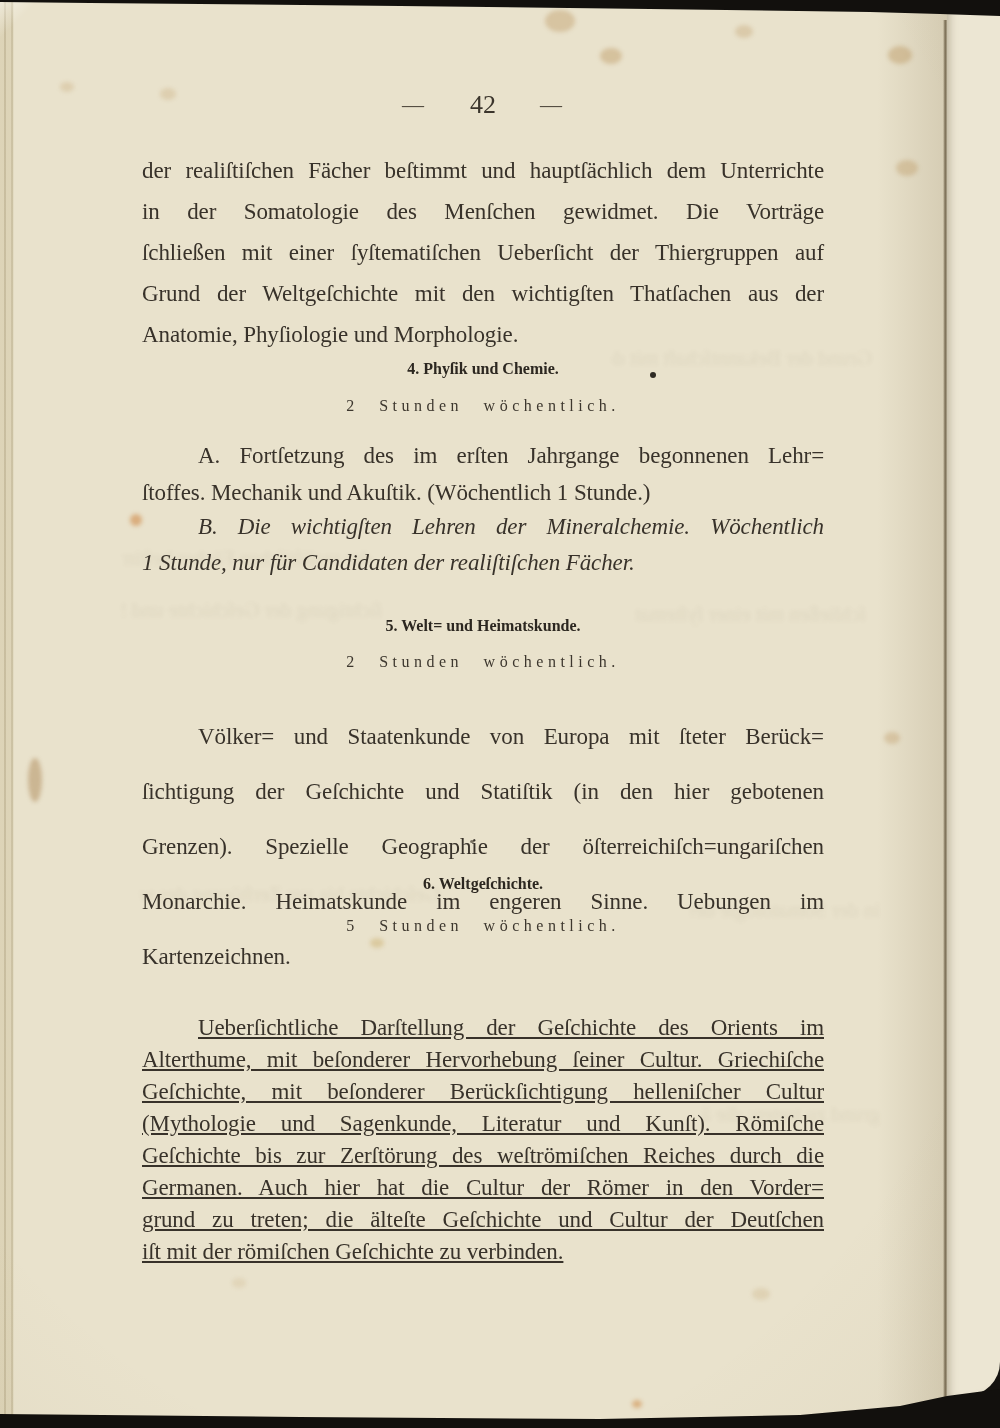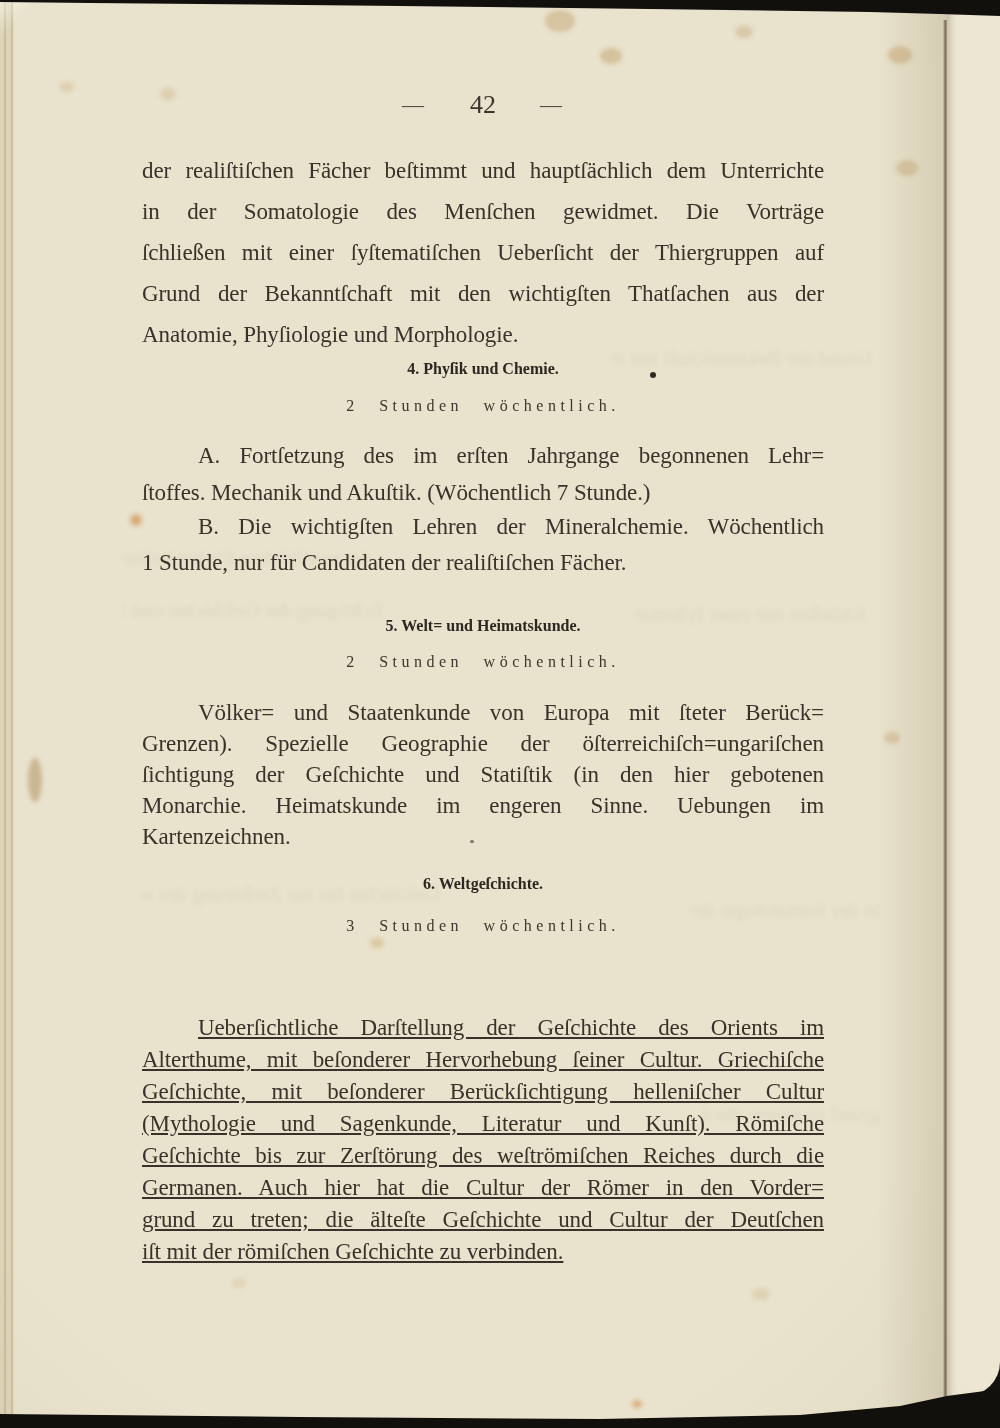"Grund der Bekanntſchaft mit den" div.tline { text: Bekanntſchaft -> Weltgeſchichte }
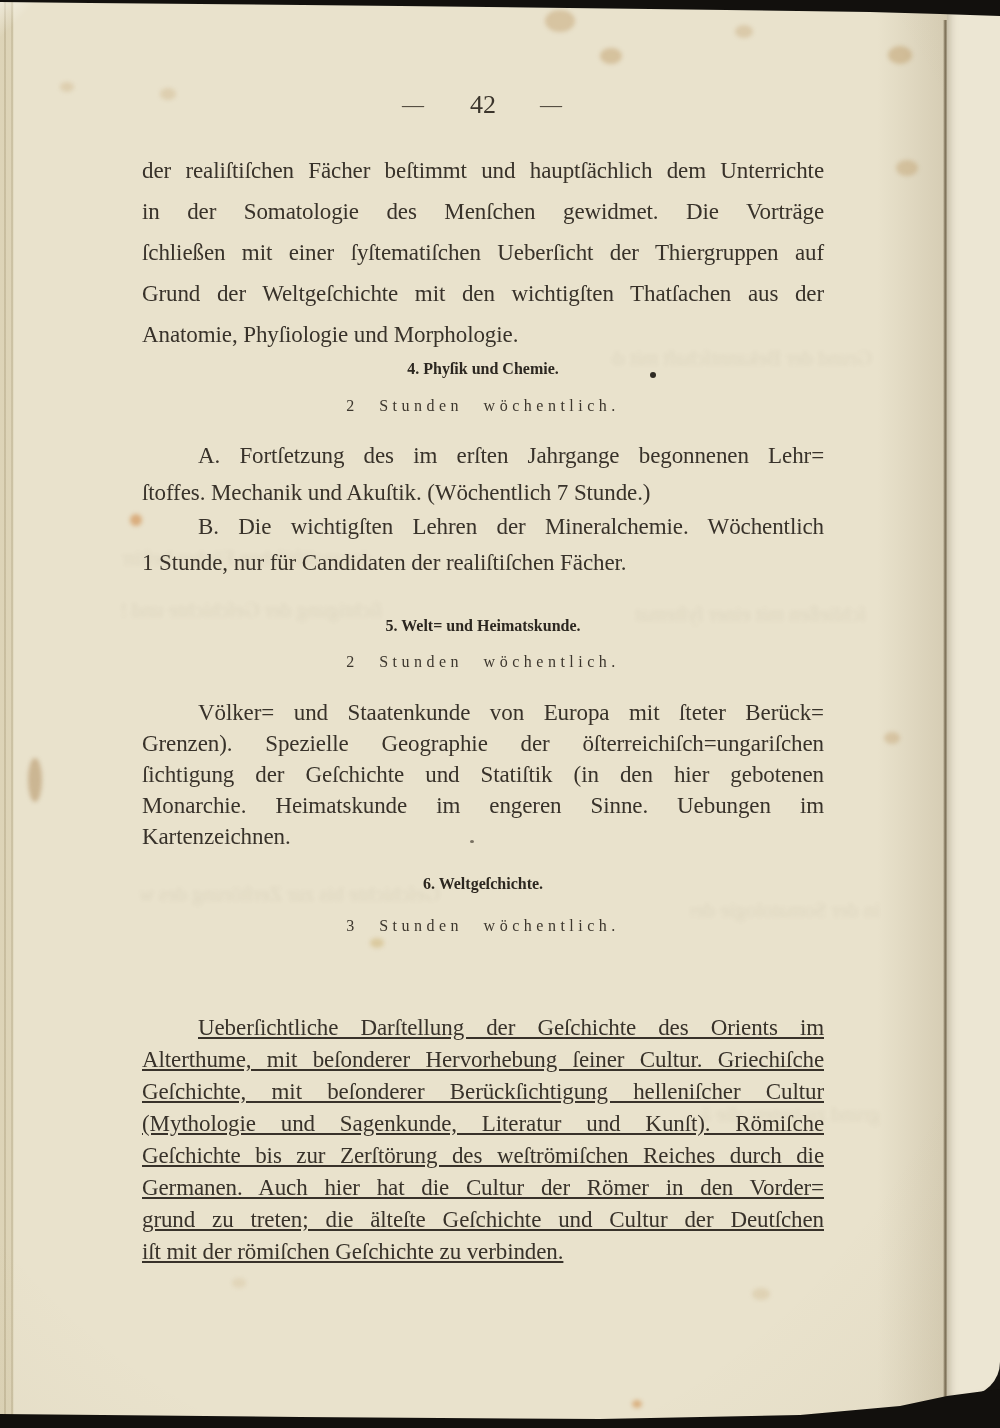"ſtoffes. Mechanik und Akuſtik." div.tline { text: 7 -> 1 }
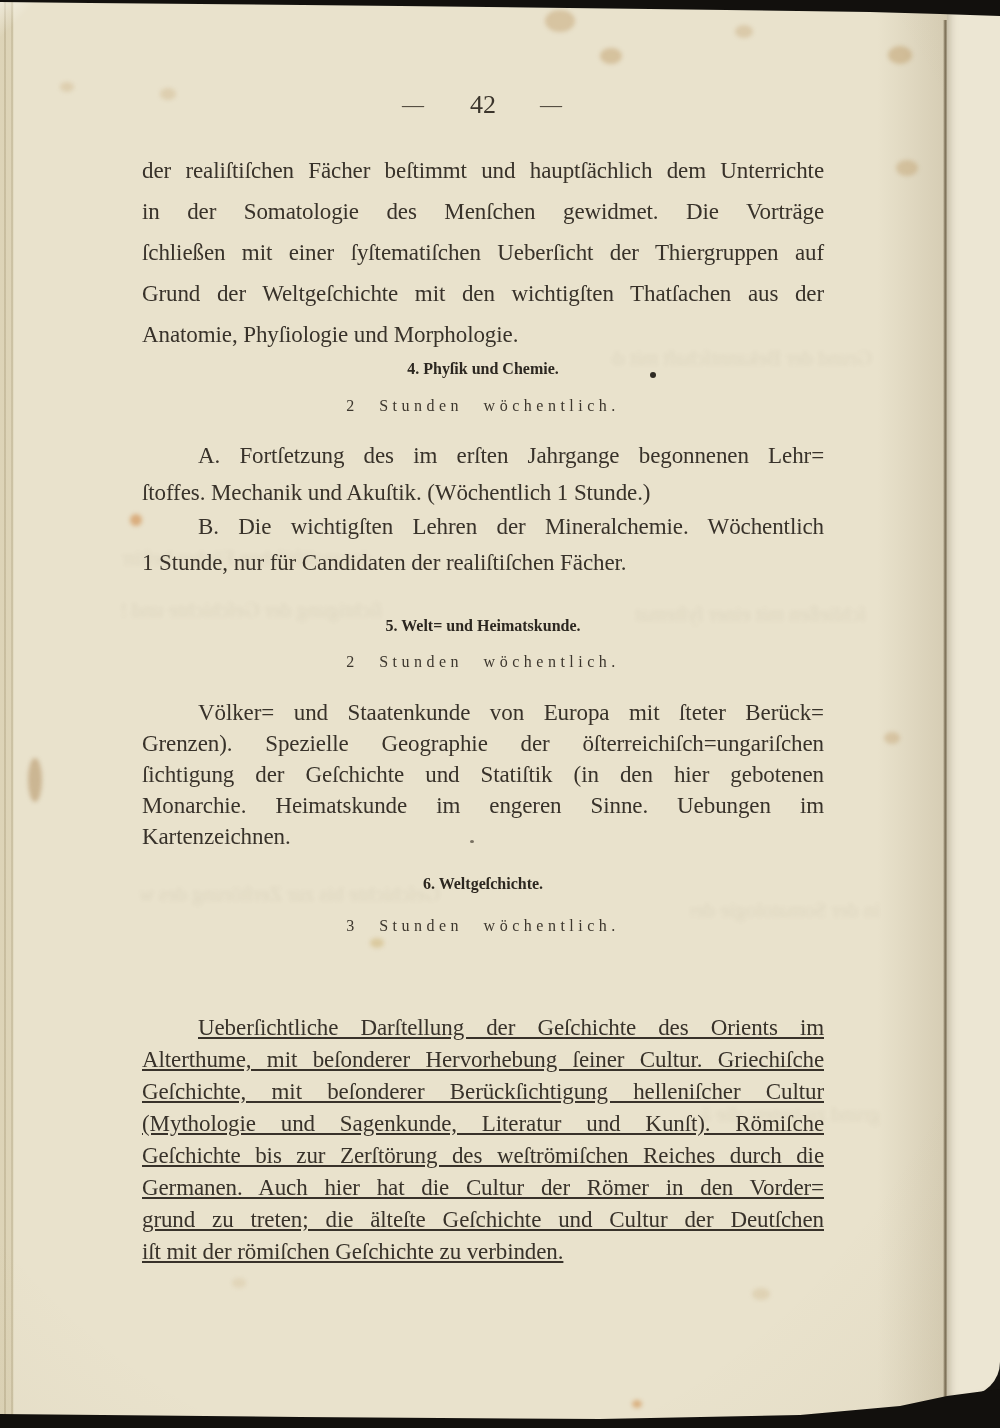"B. Die wichtigſten Lehren der" div.para { font-style: none -> italic }
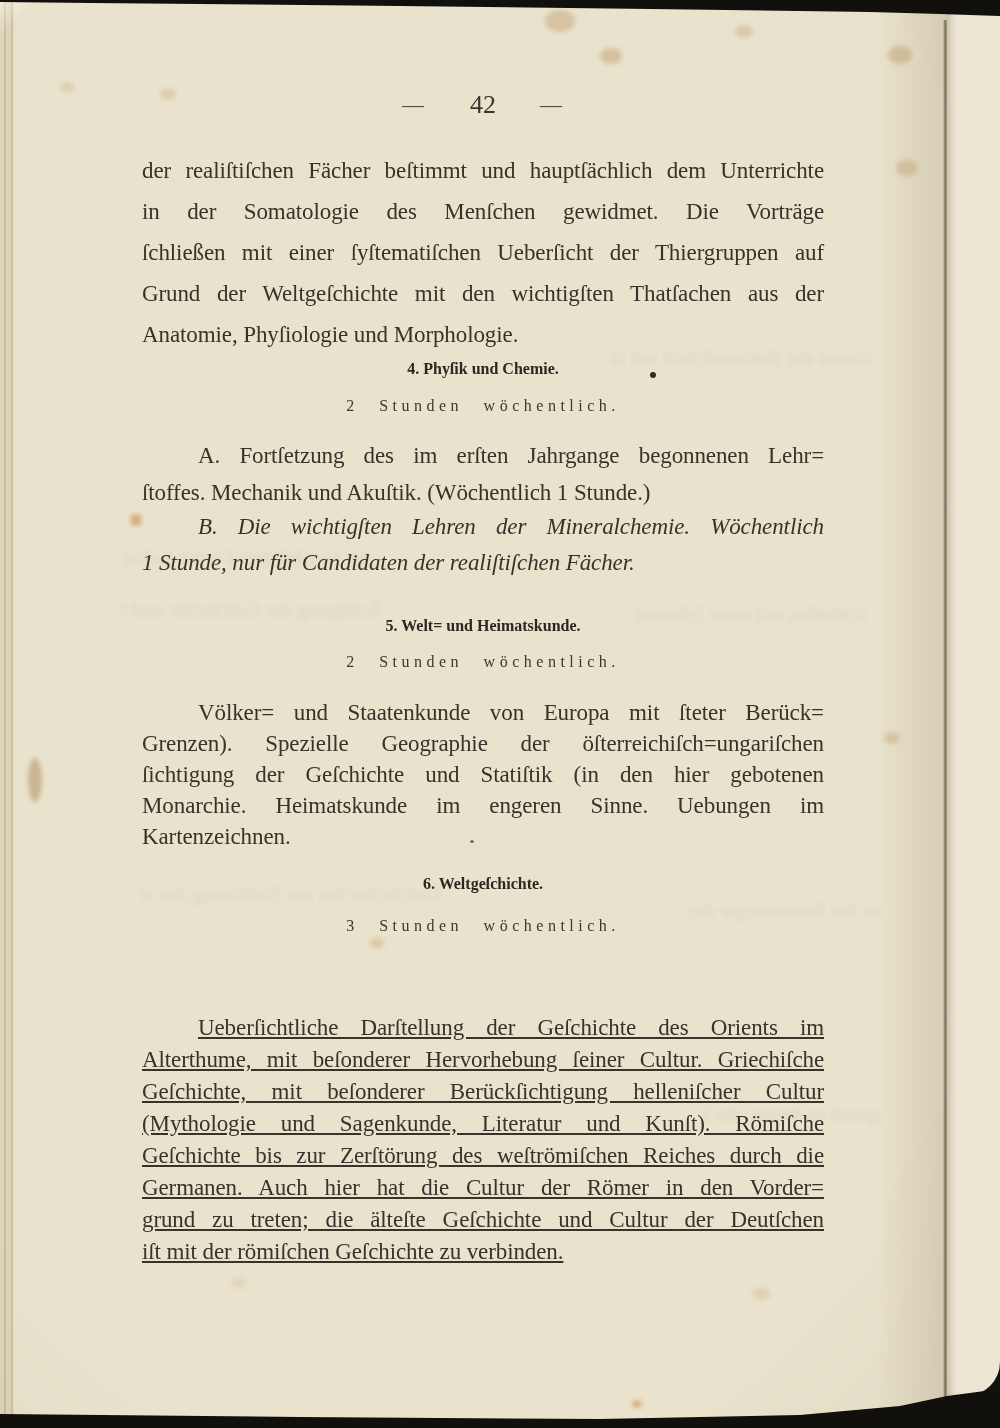"Völker= und Staatenkunde von Europa" .lh31 .tline { margin-top: none -> 24px }
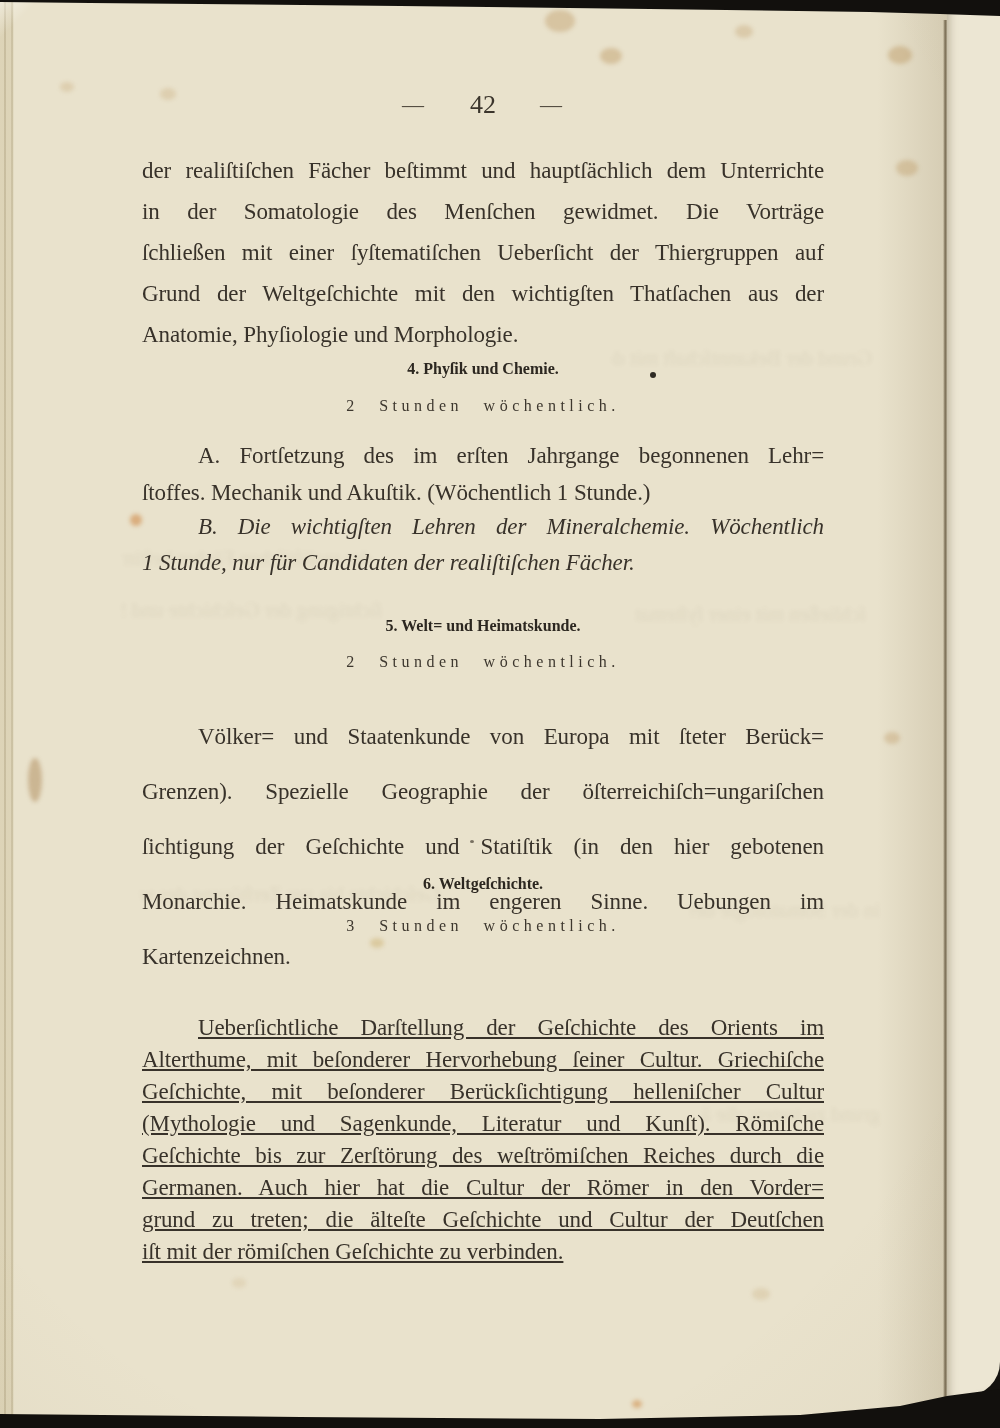"Grenzen). Spezielle Geographie der" div.tline { order: before "ſichtigung der Geſchichte und Statiſtik" -> after "ſichtigung der Geſchichte und Statiſtik" }
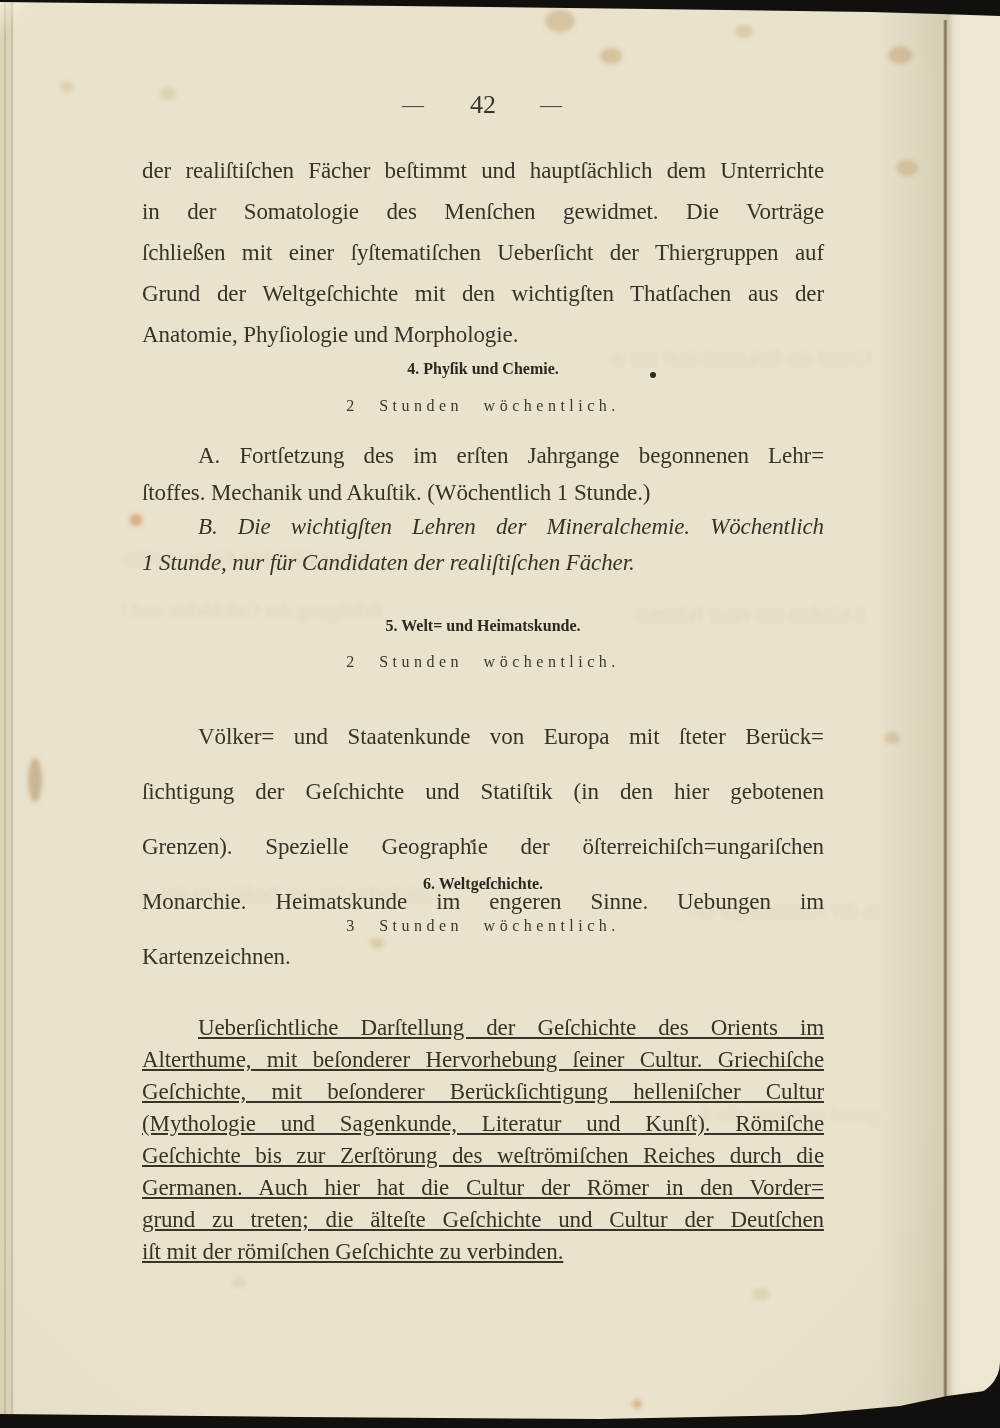"3 Stunden wöchentlich." div.hours { text: 3 -> 5 }
